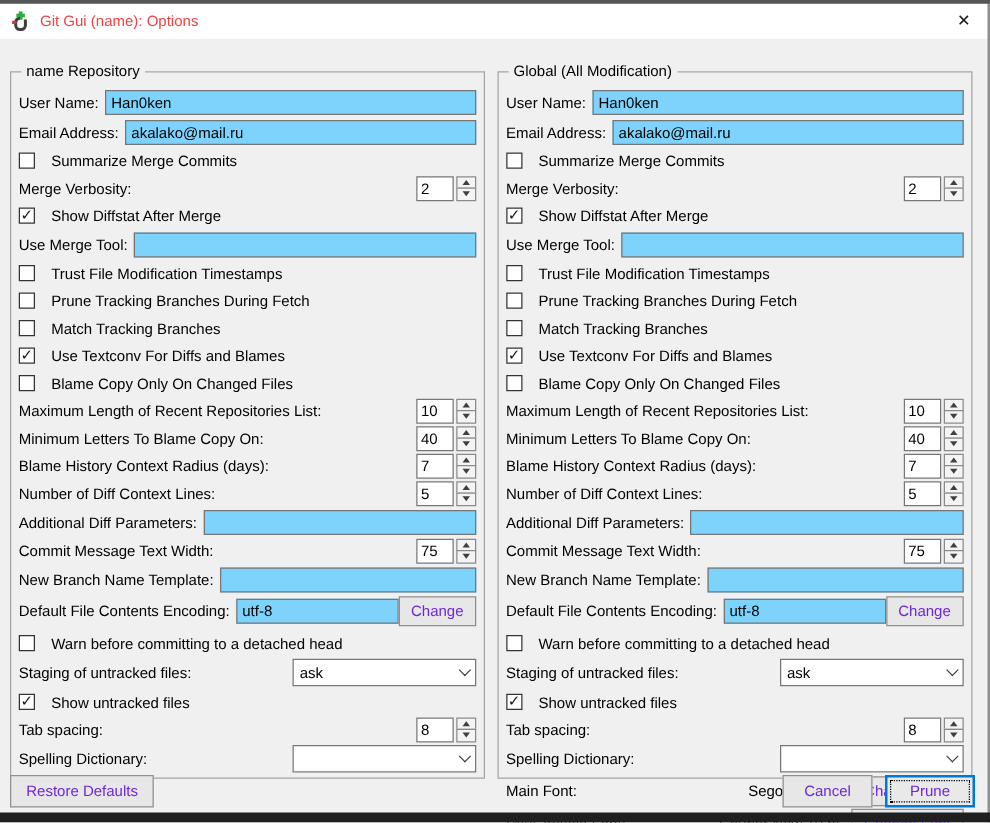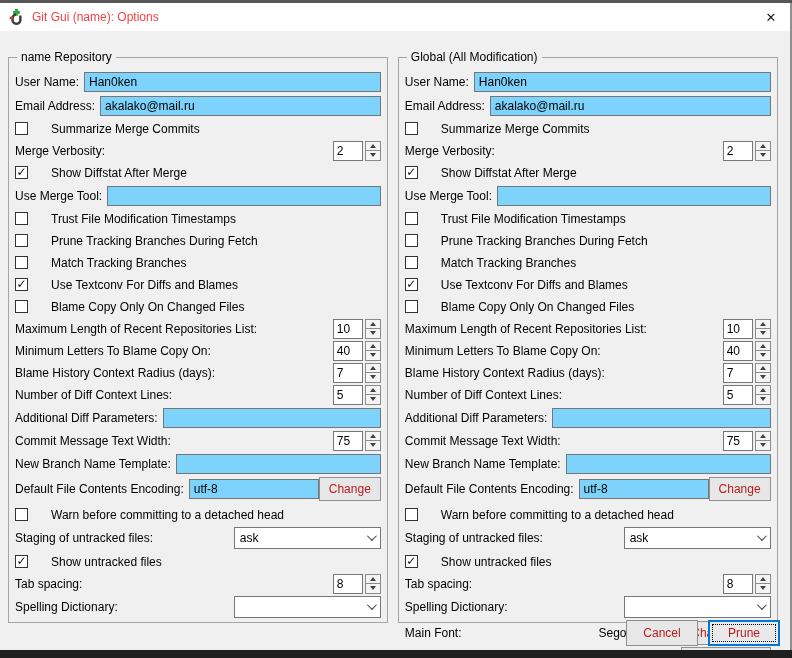"Summarize Merge Commits" .cb-row { gap: 23px -> 13px }
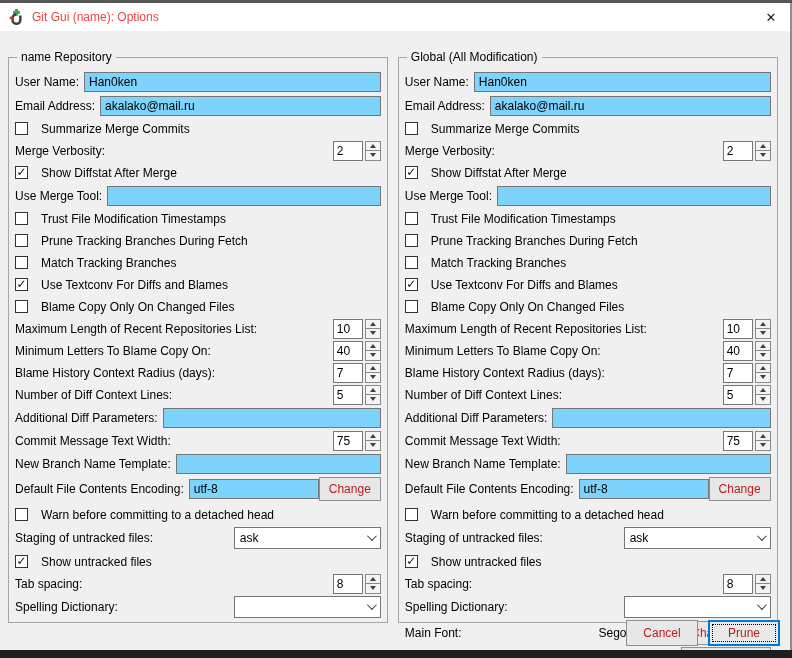"Change" .btn { color: #b91c1c -> #6d28d9 }
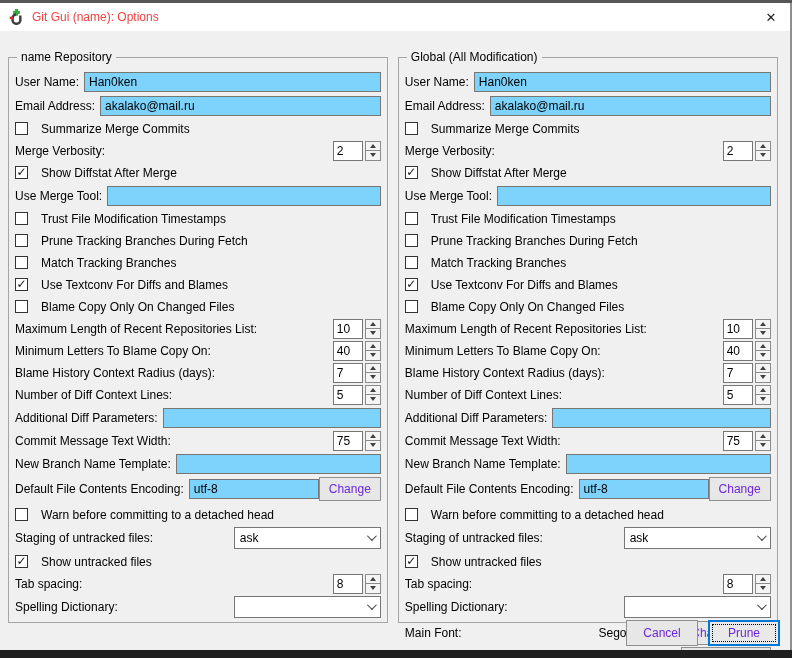"Restore Defaults" button.btn { html: none -> <button>Restore Defaults</button> }
